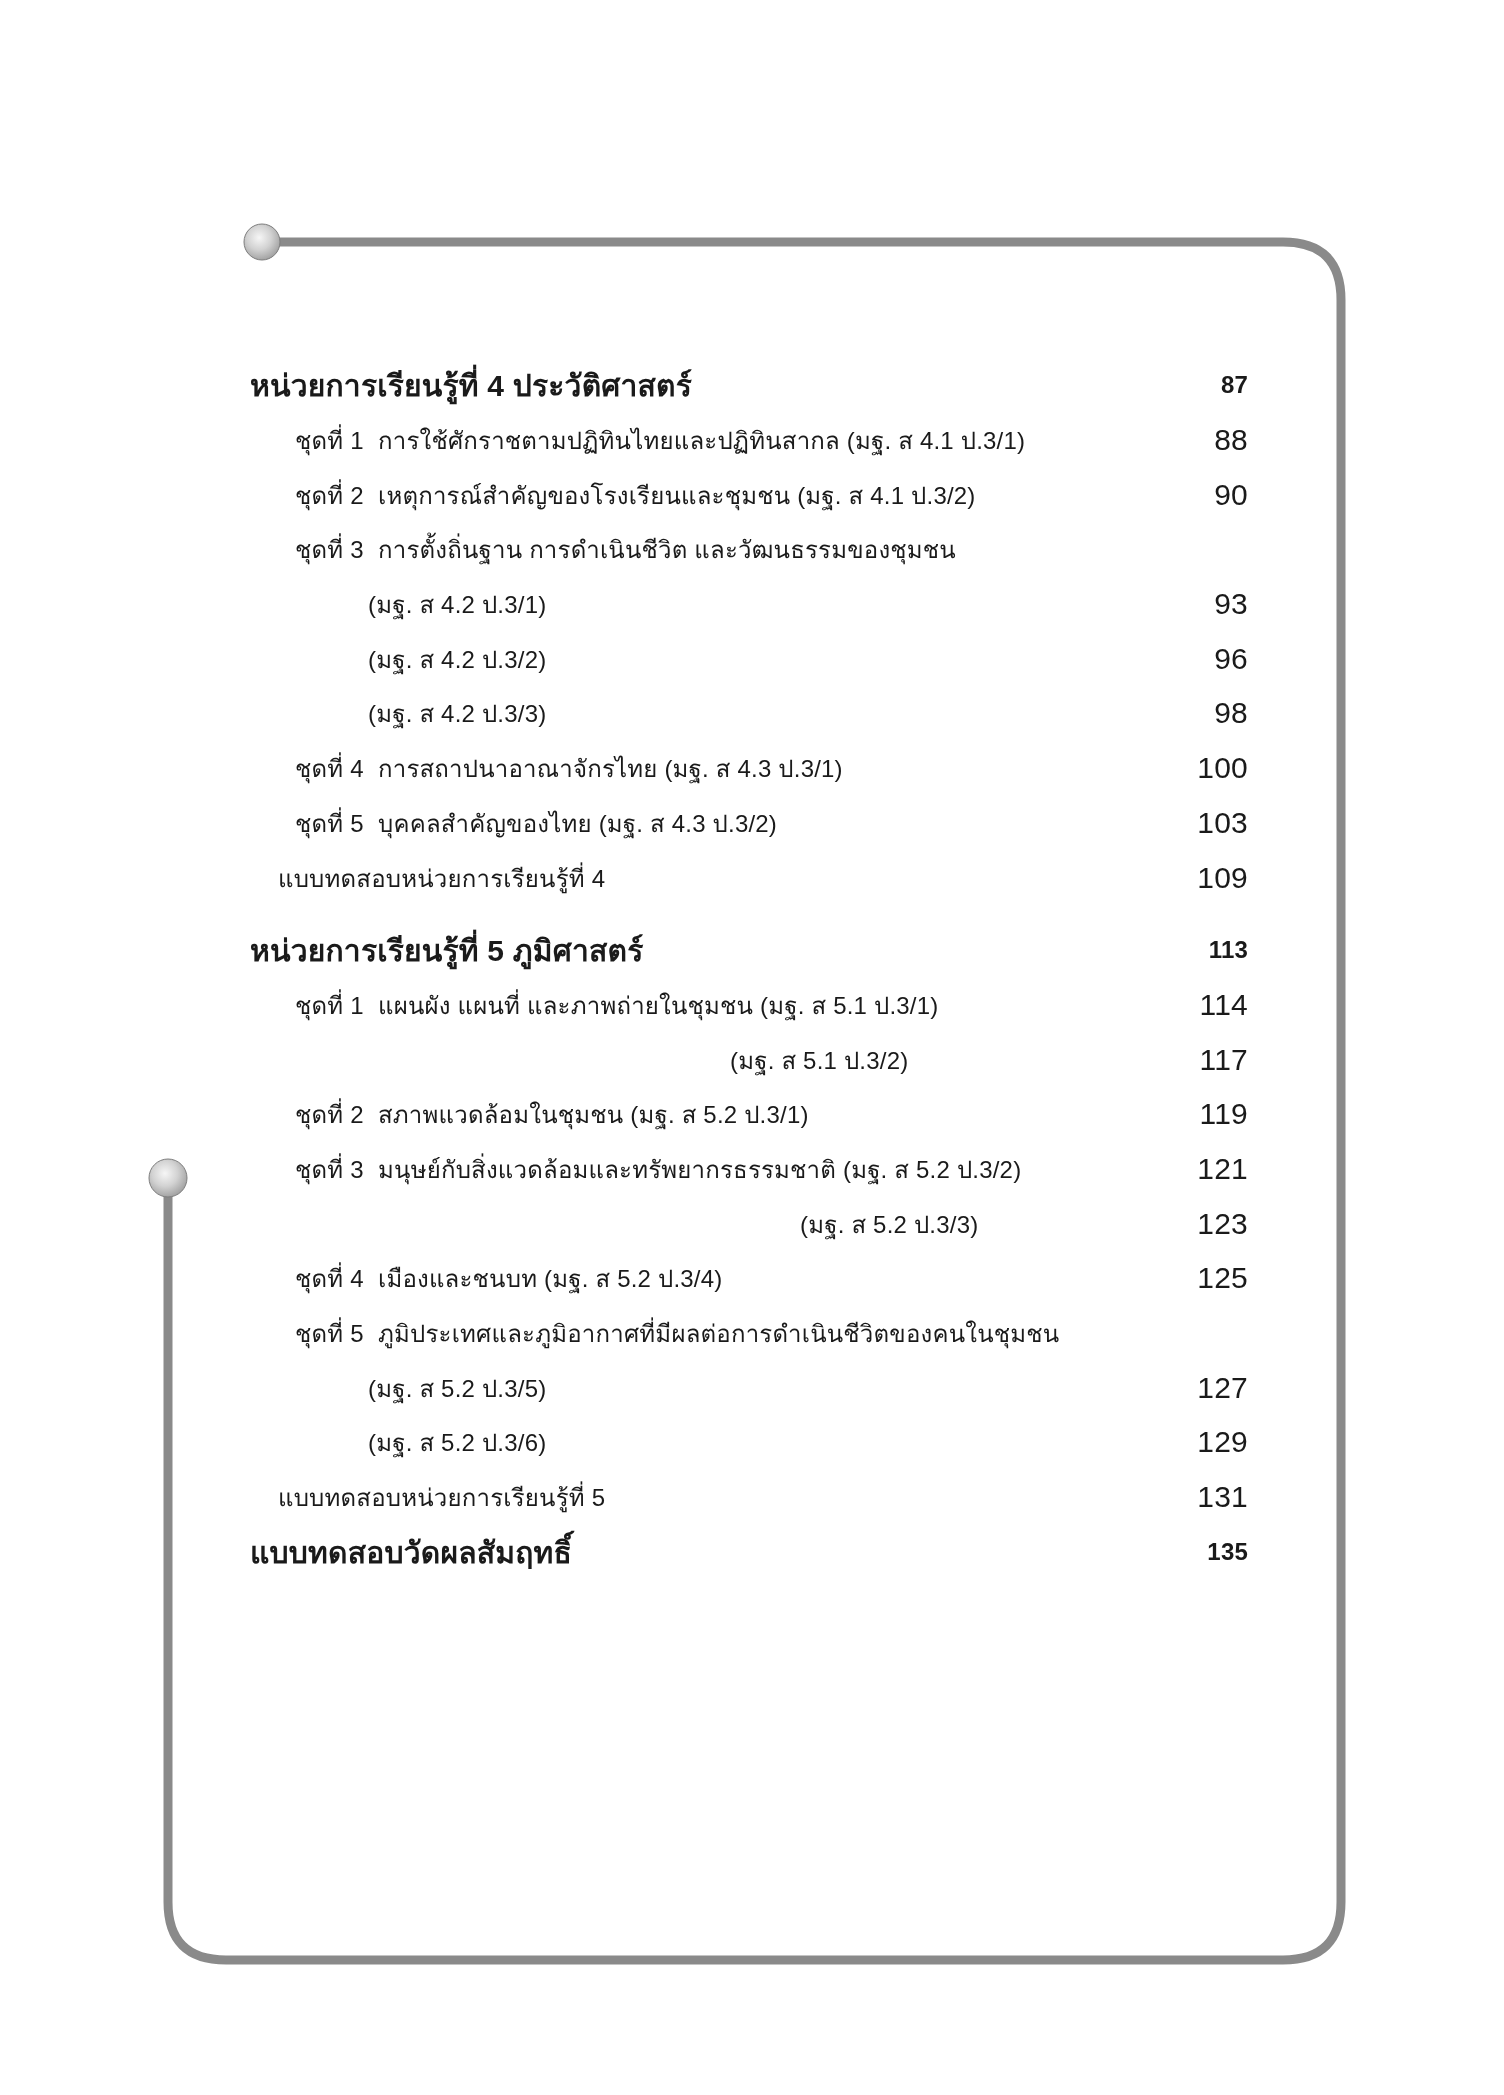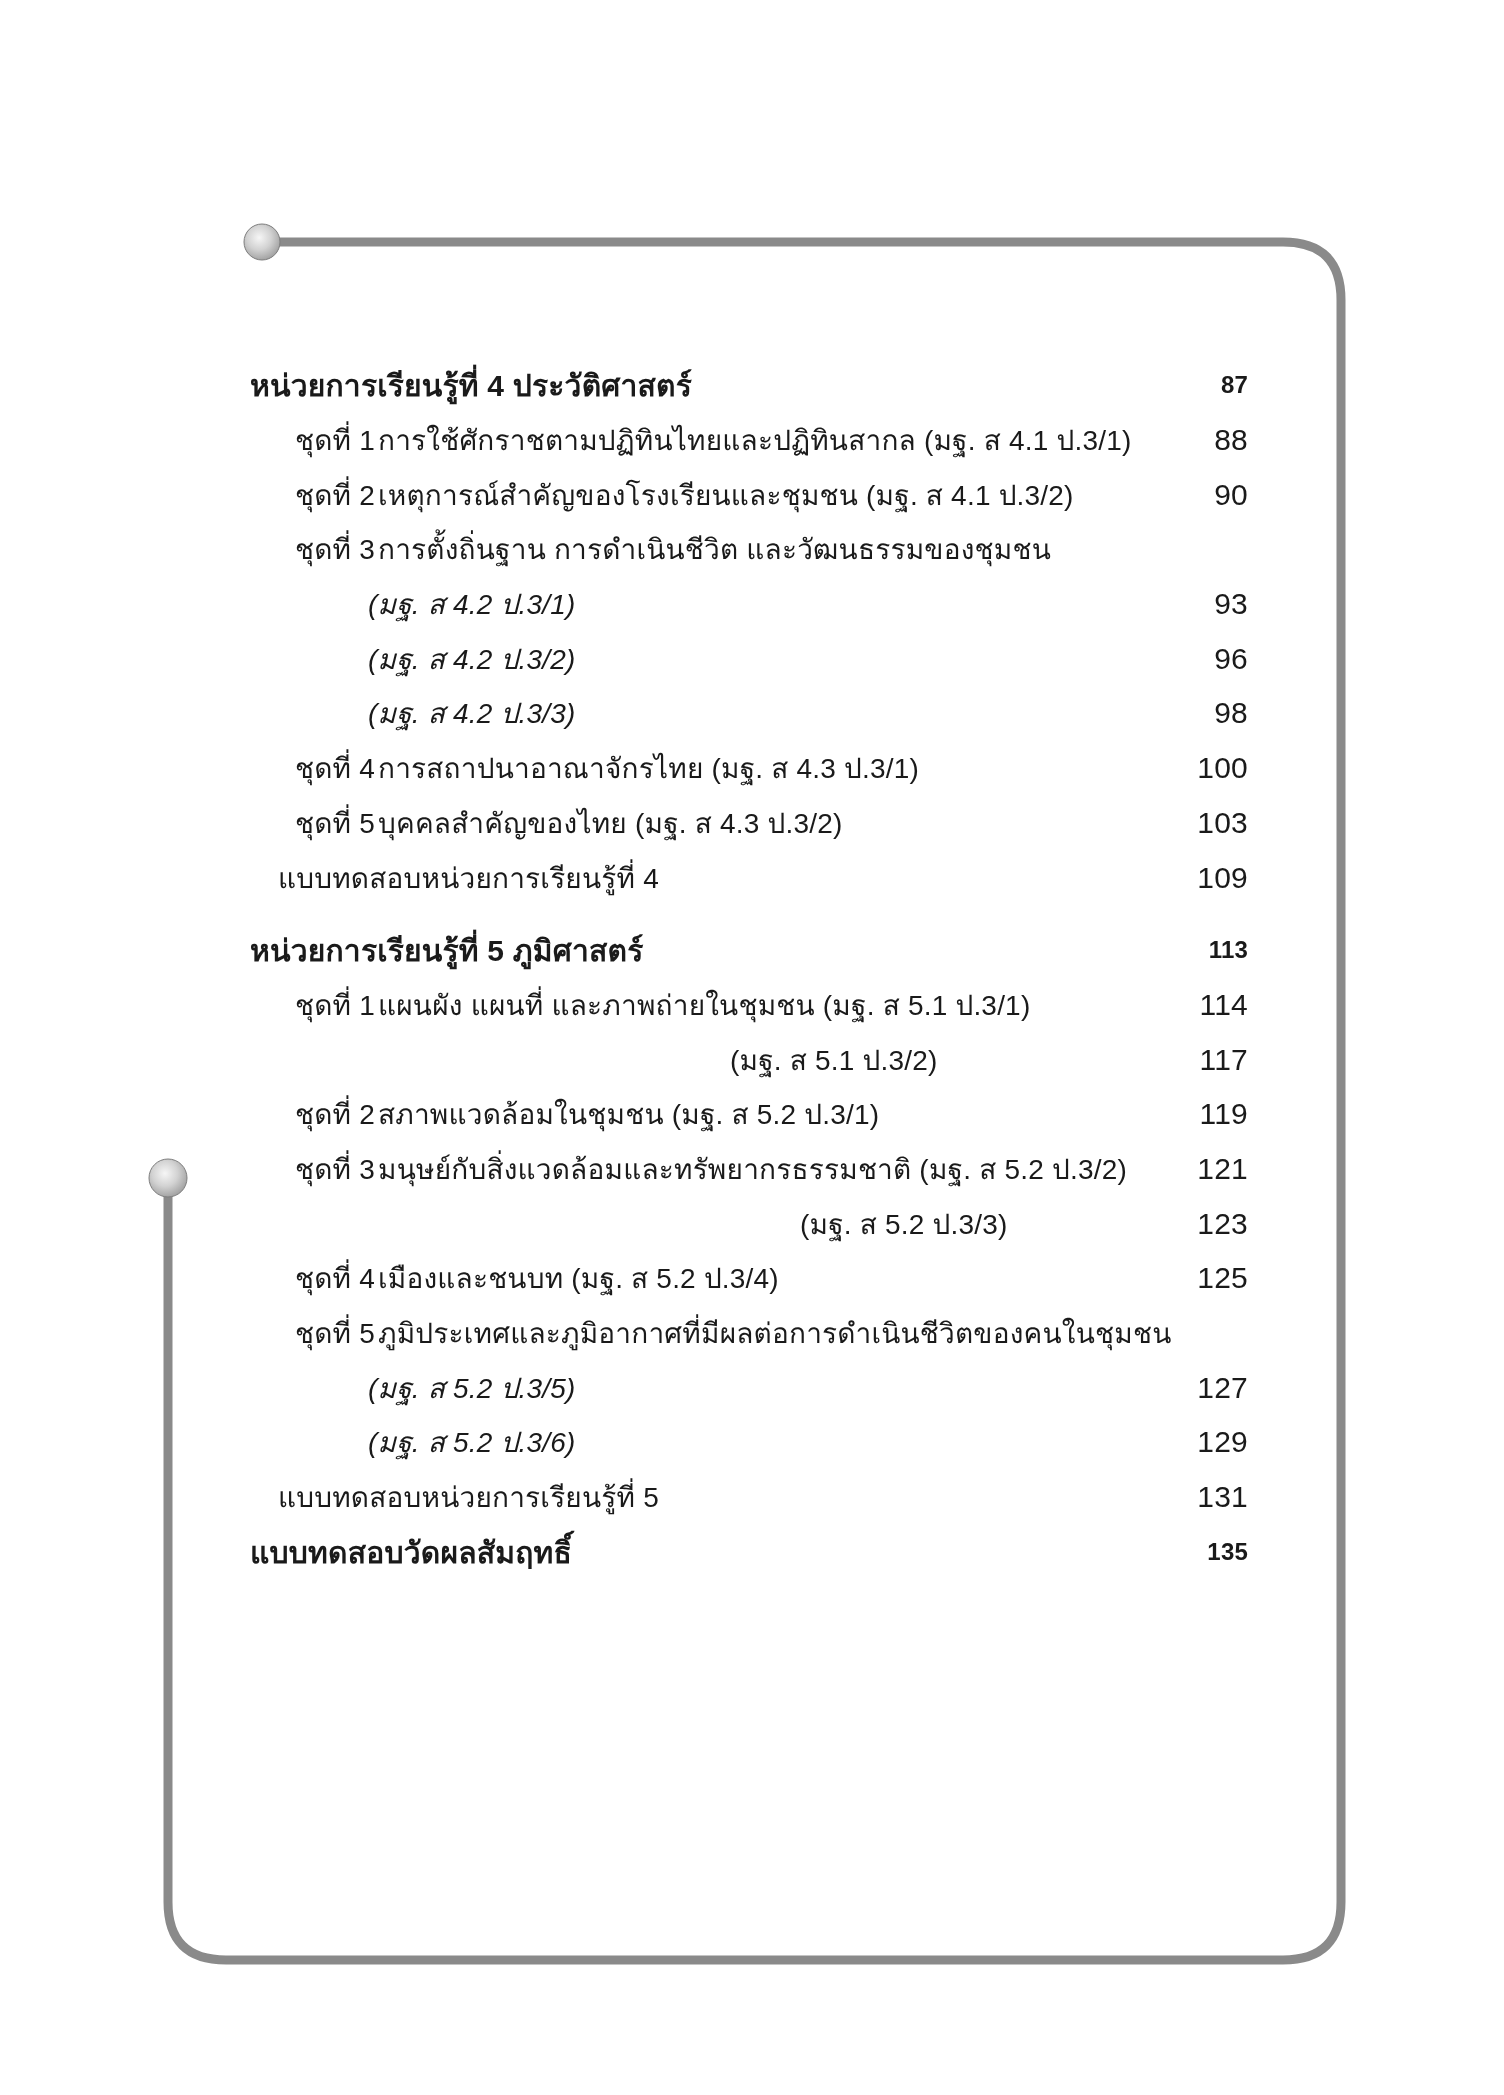"ชุดที่ 1" .toc-row span { font-size: 28px -> 24px }
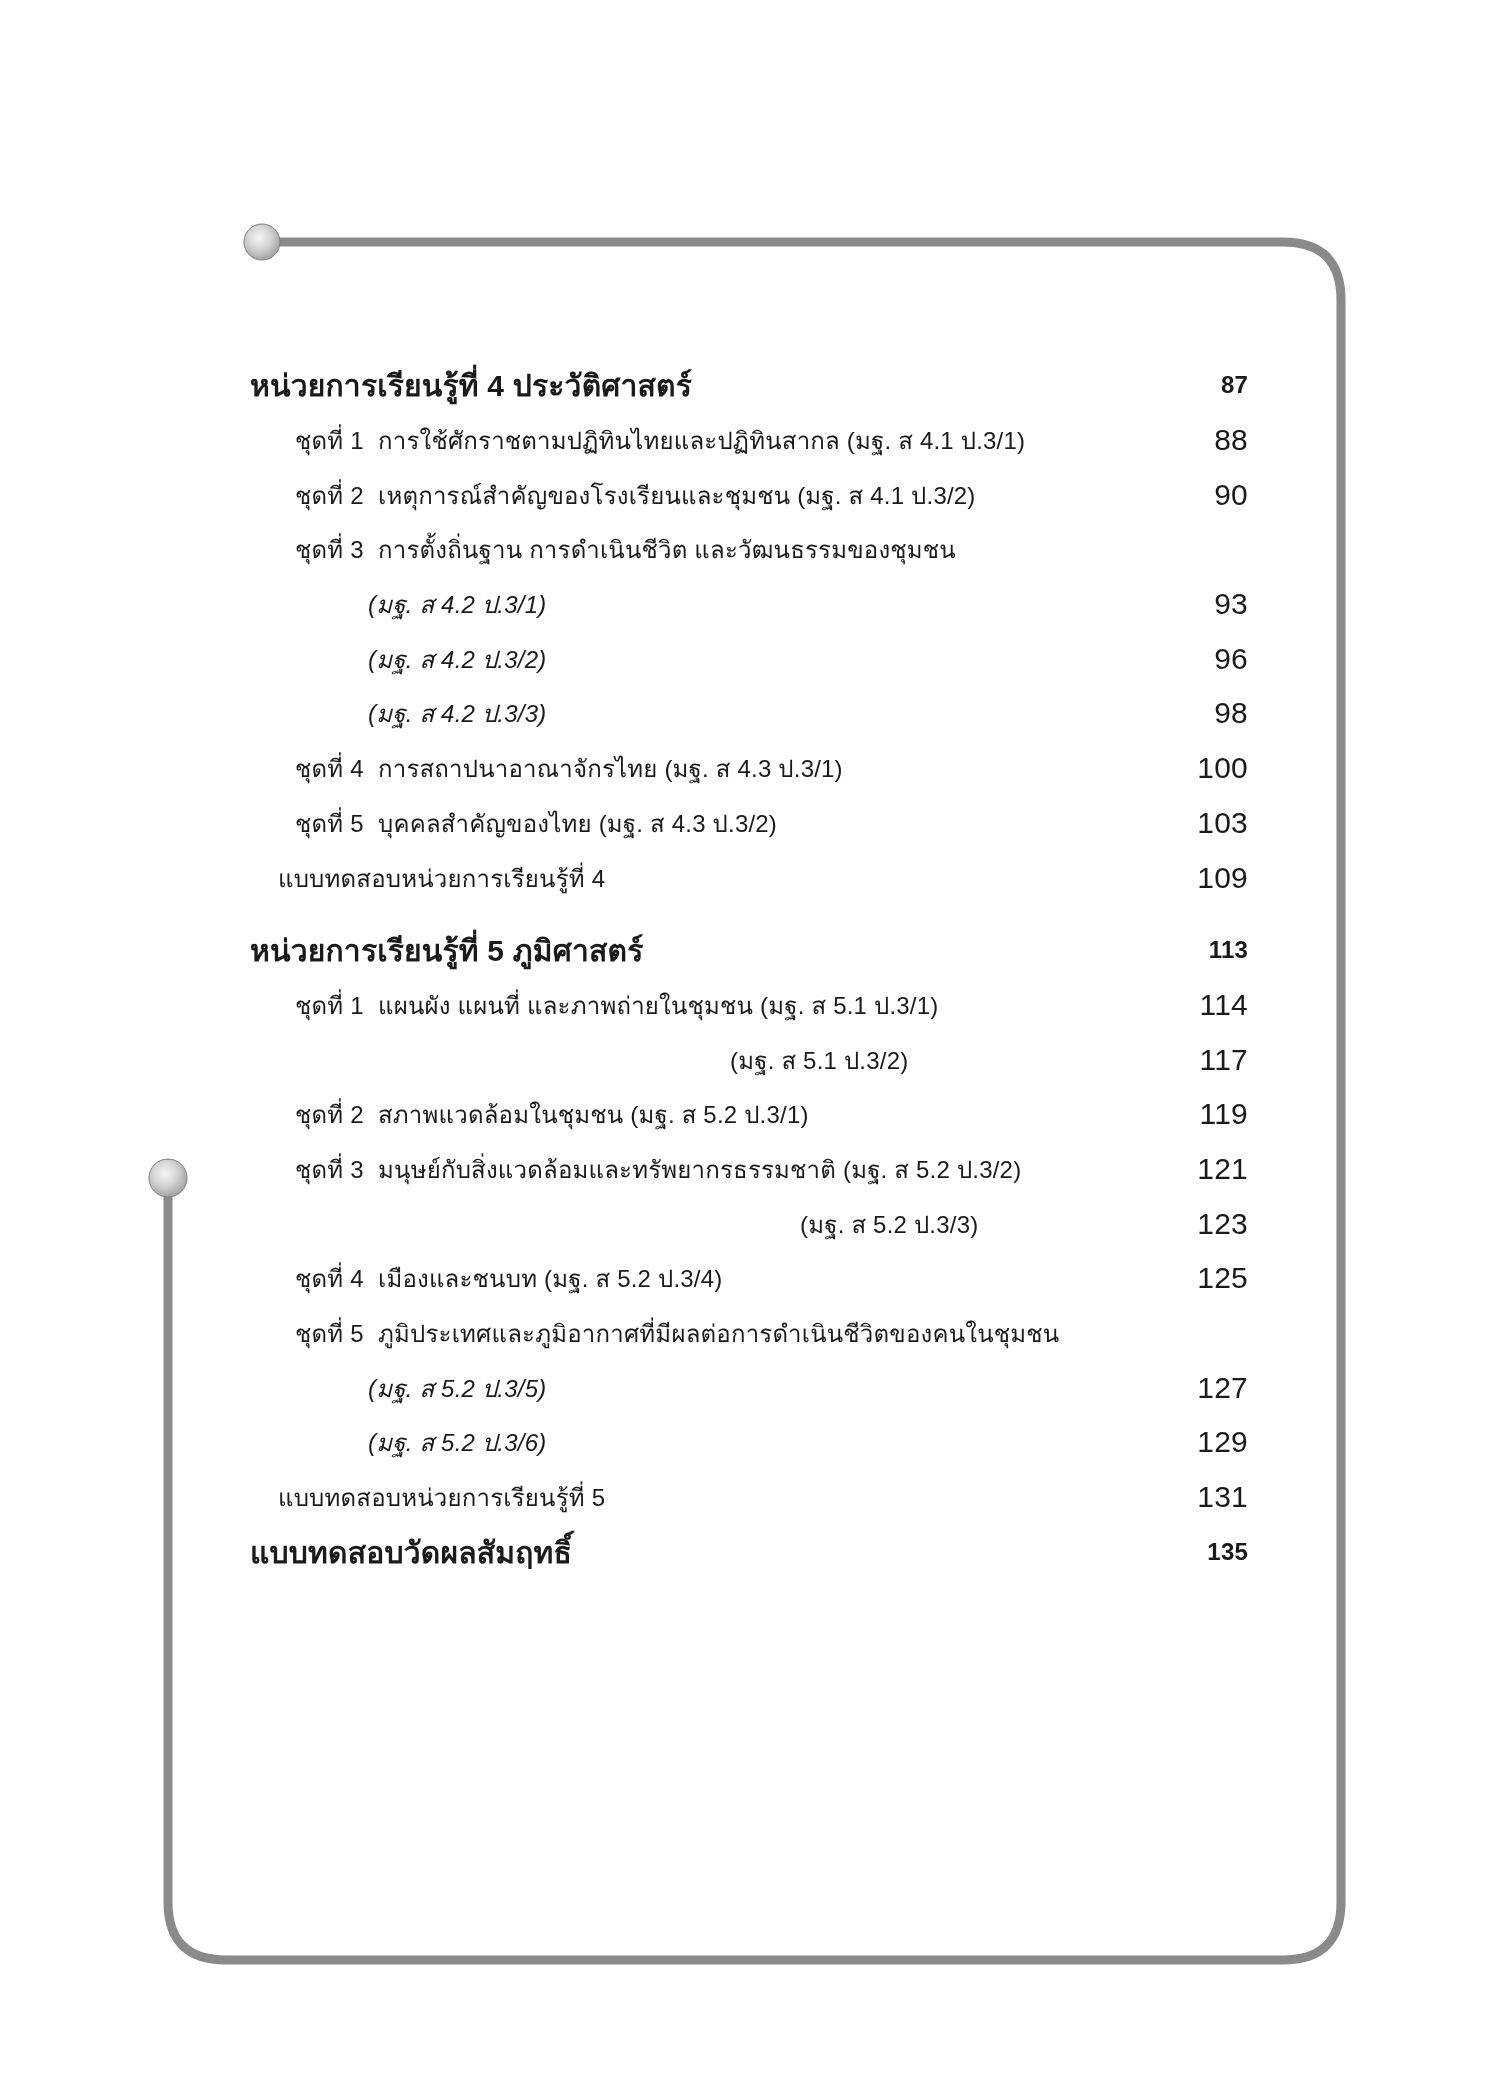"(มฐ. ส 4.2 ป.3/1)" .t-sub1 .label { font-style: italic -> none }
